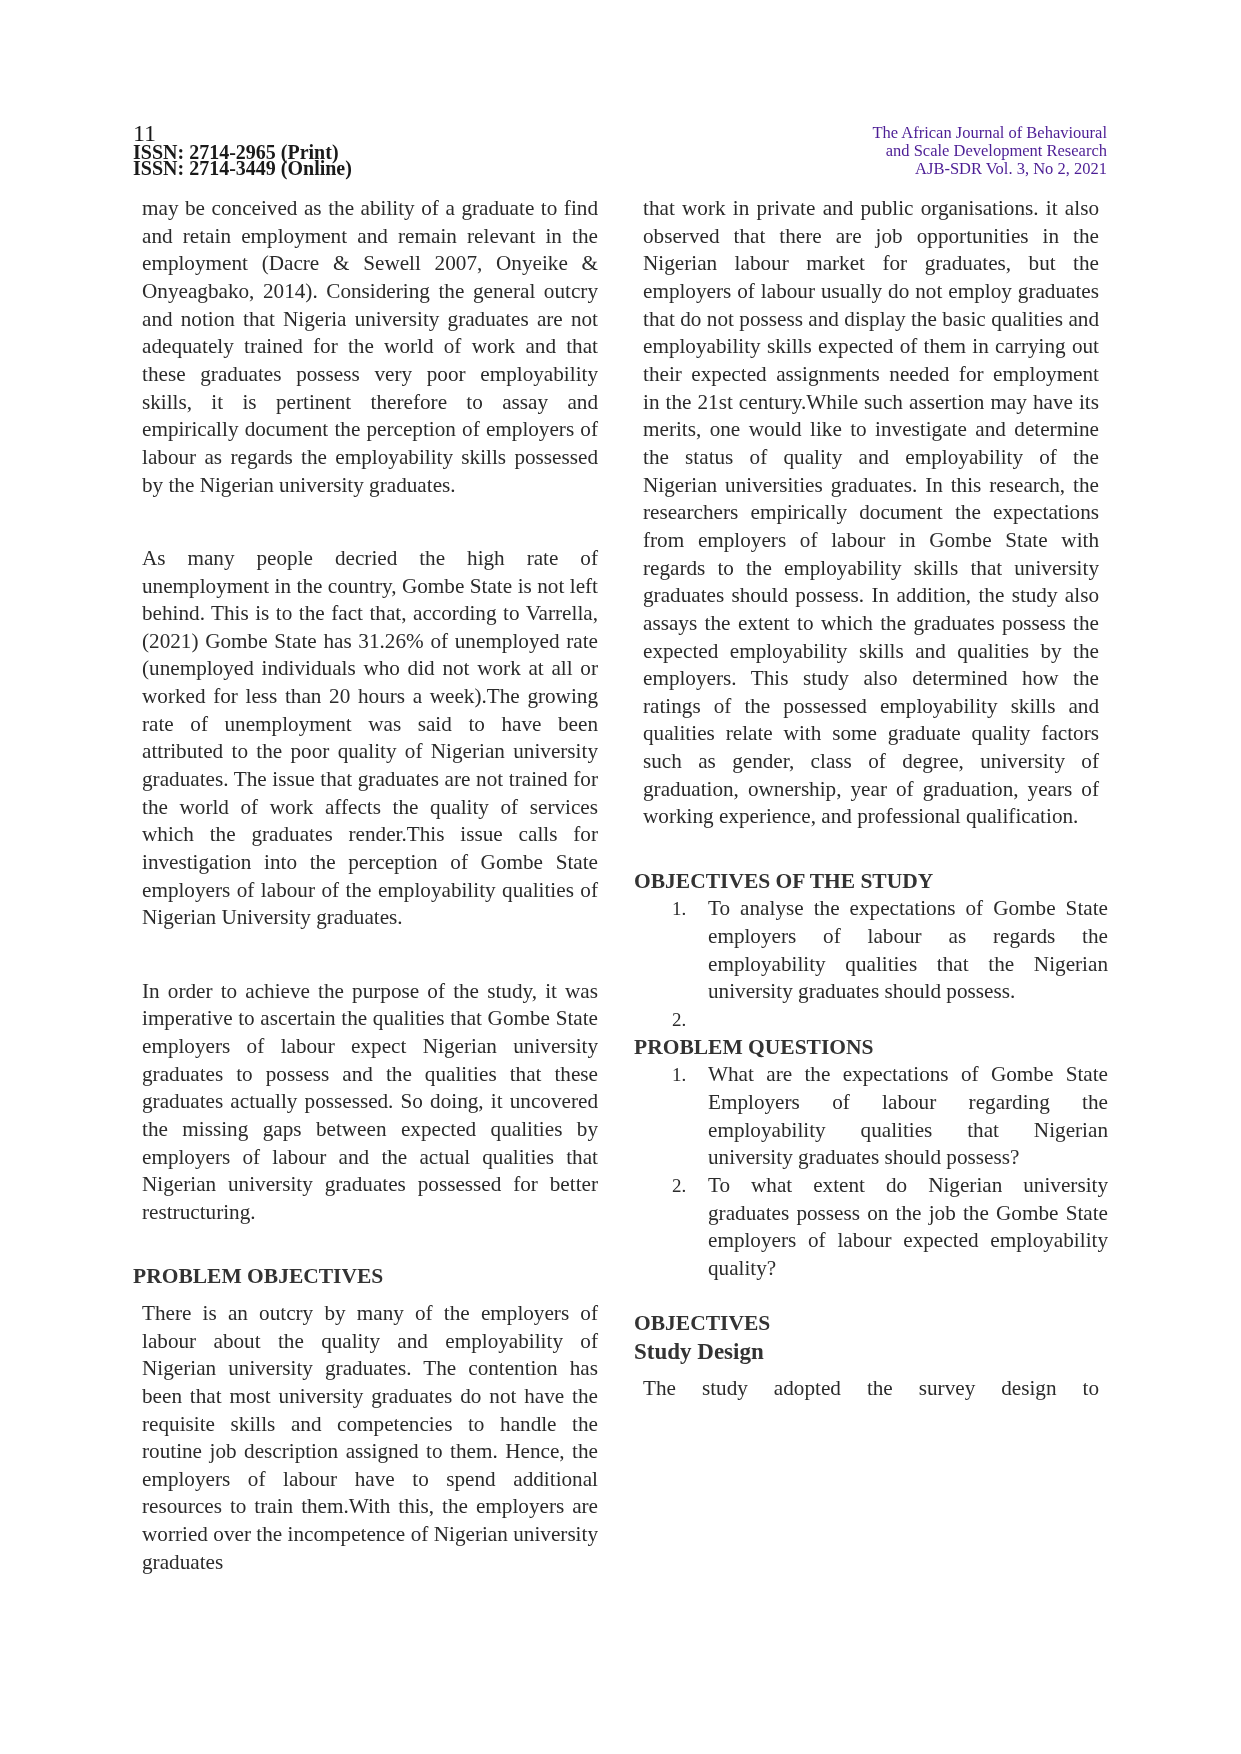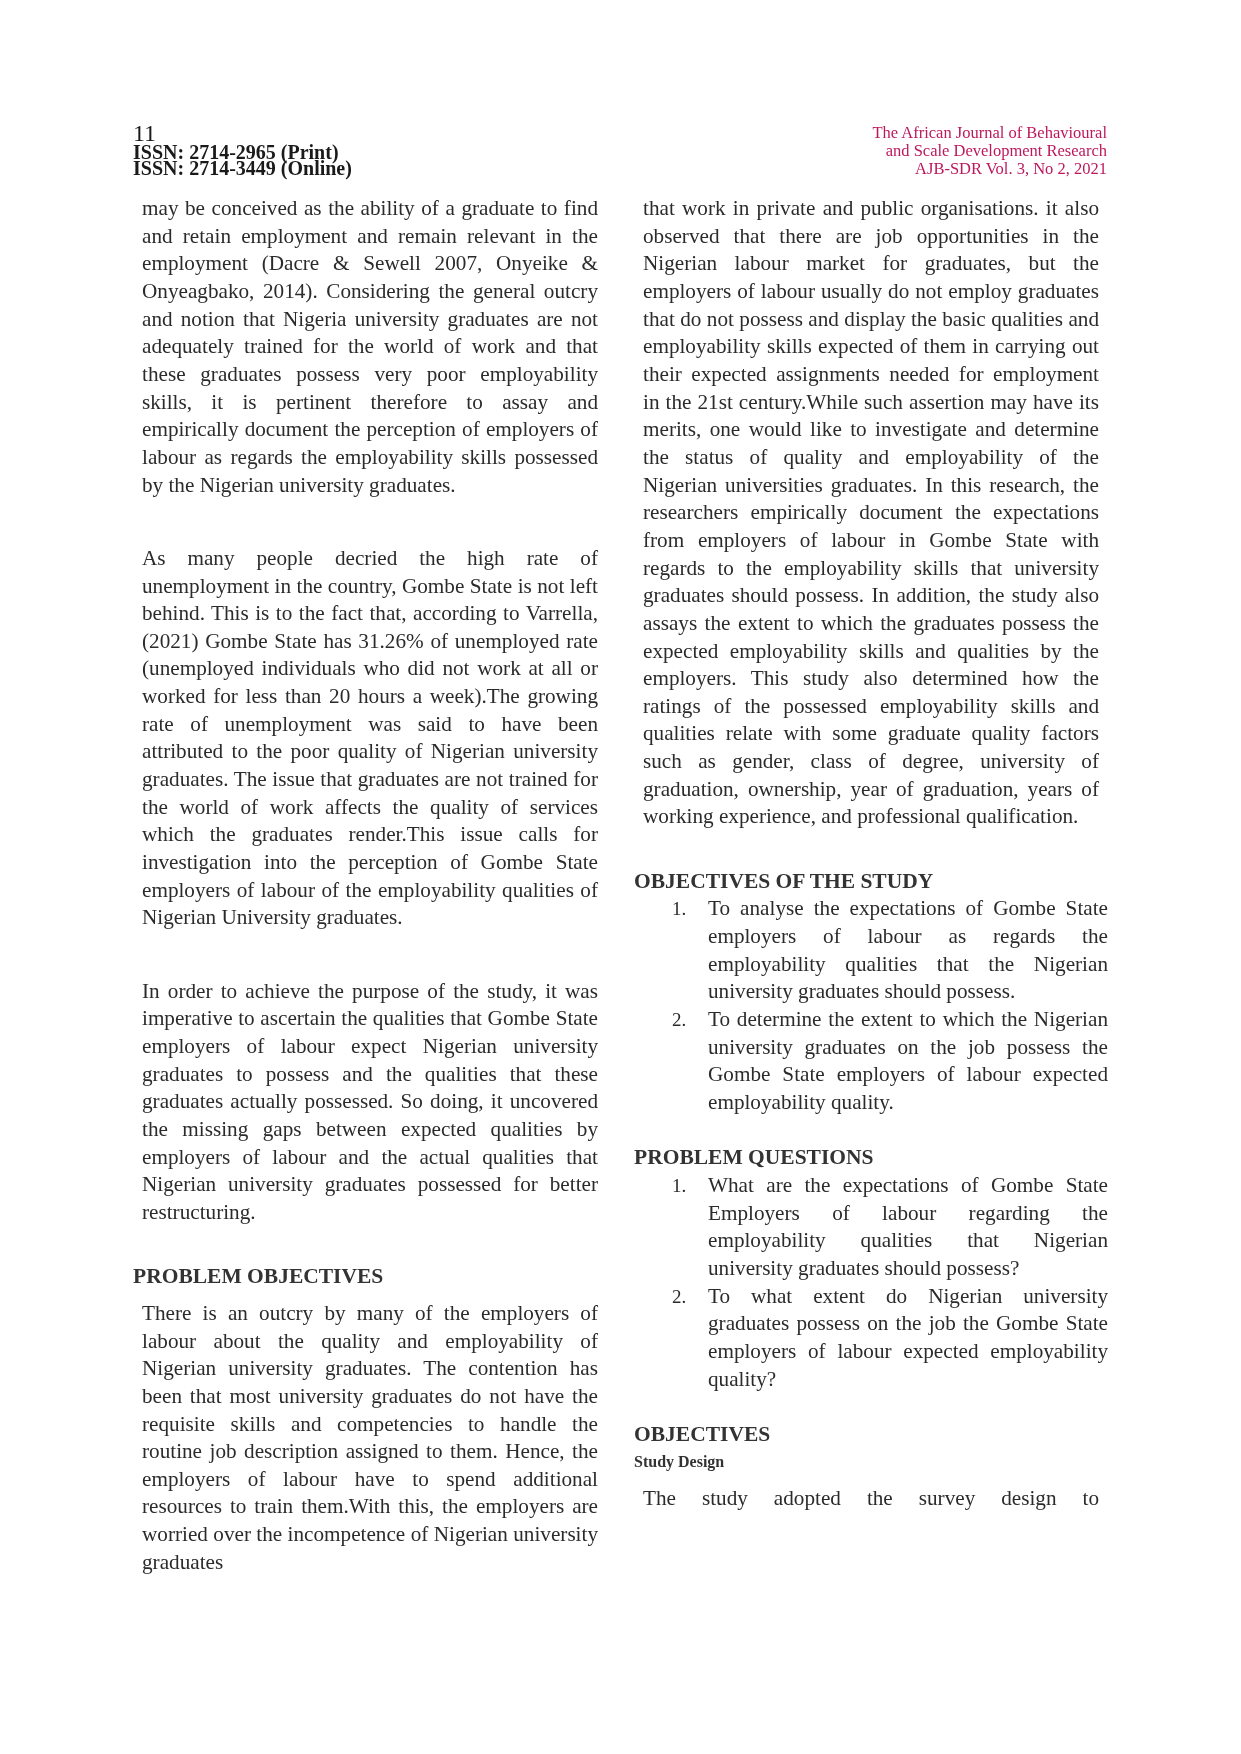"The African Journal of Behavioural" .hdr-right { color: #be185d -> #4c1d95 }
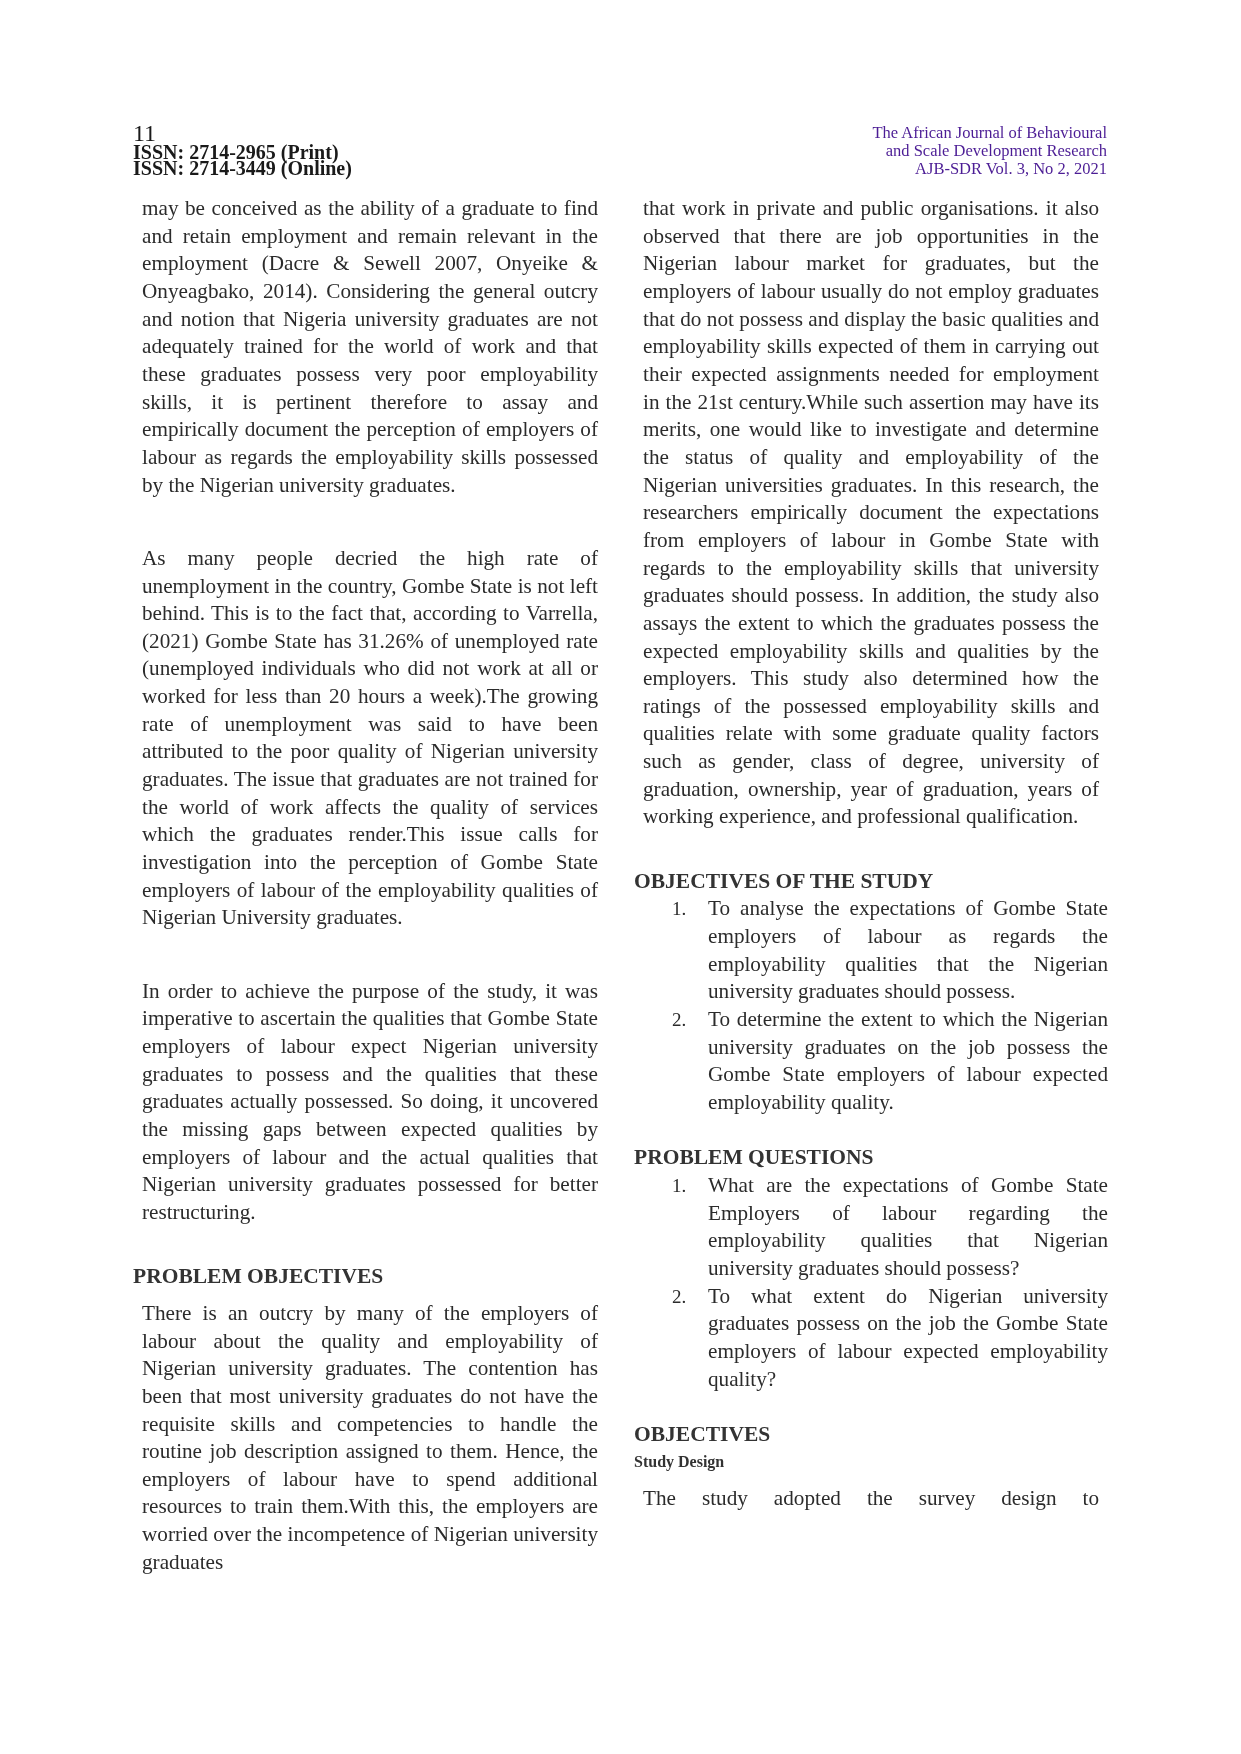"To determine the extent to" span { html: <span>To determine the extent to which the Nigerian university graduates on the job possess the Gombe State employers of labour expected employability quality.</span> -> none }
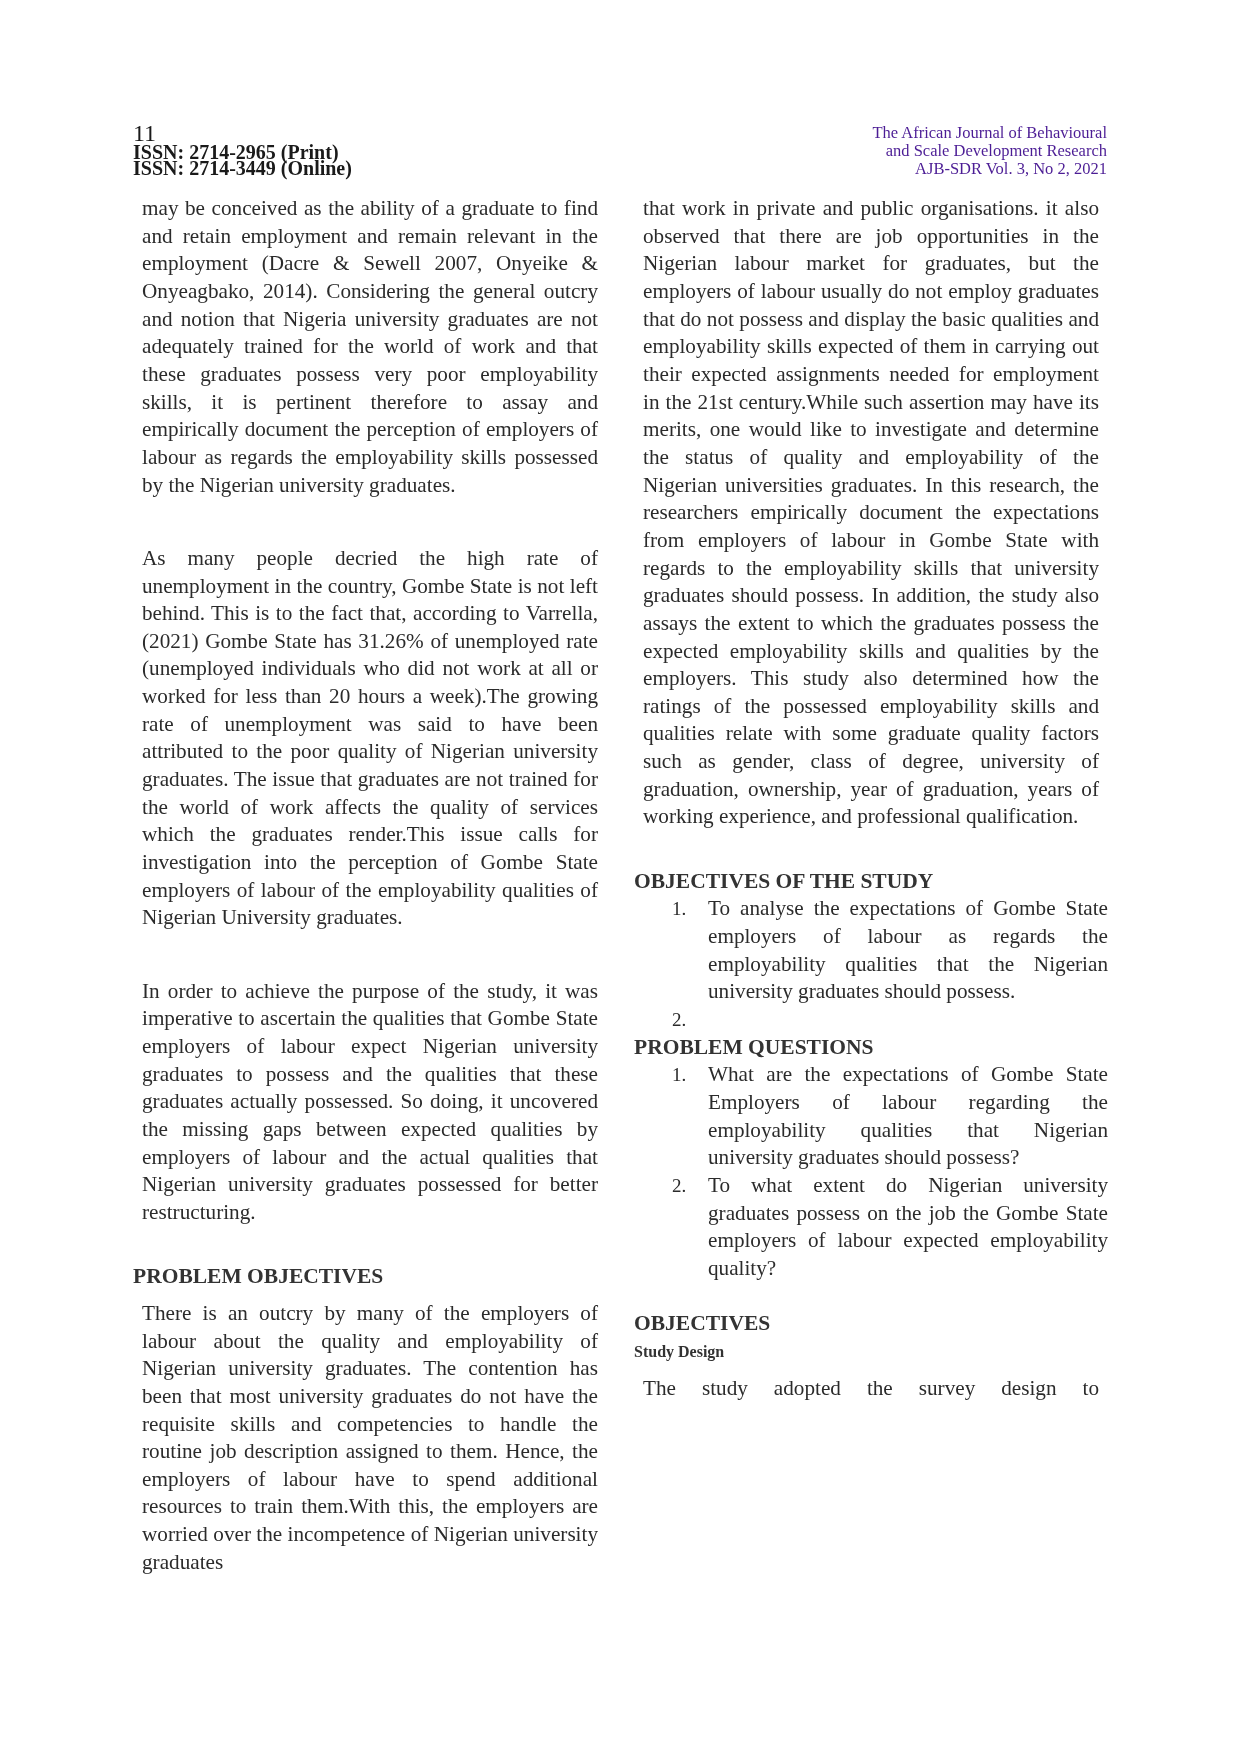"Study Design" h4 { font-size: 16px -> 23px }
